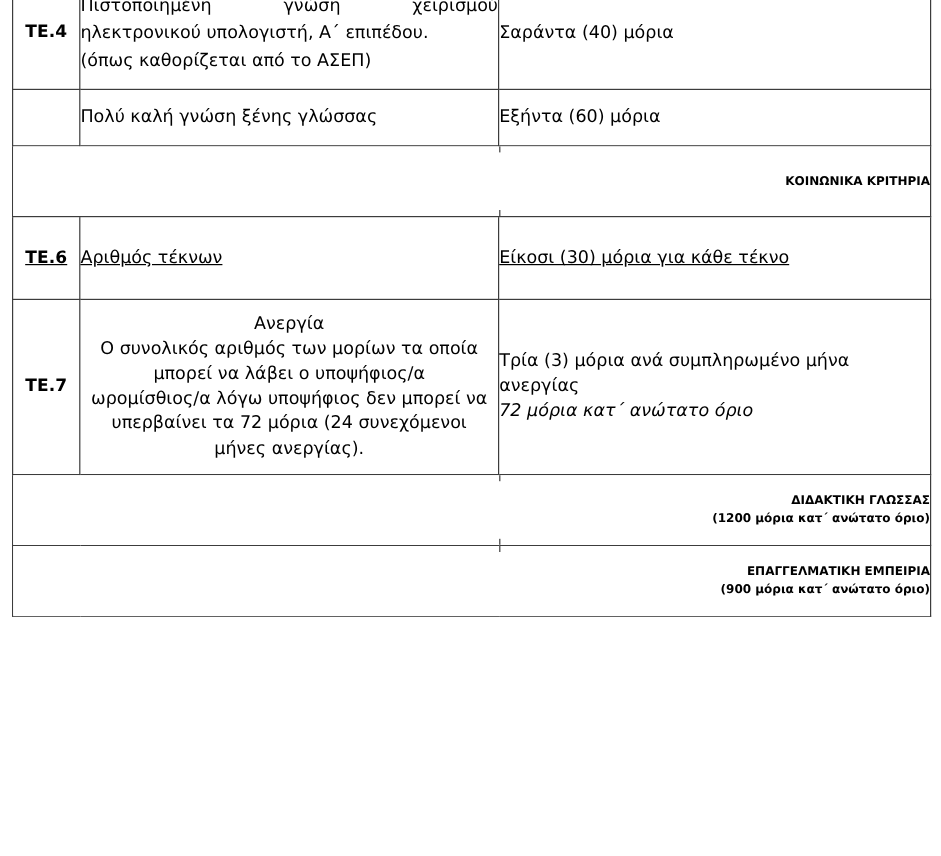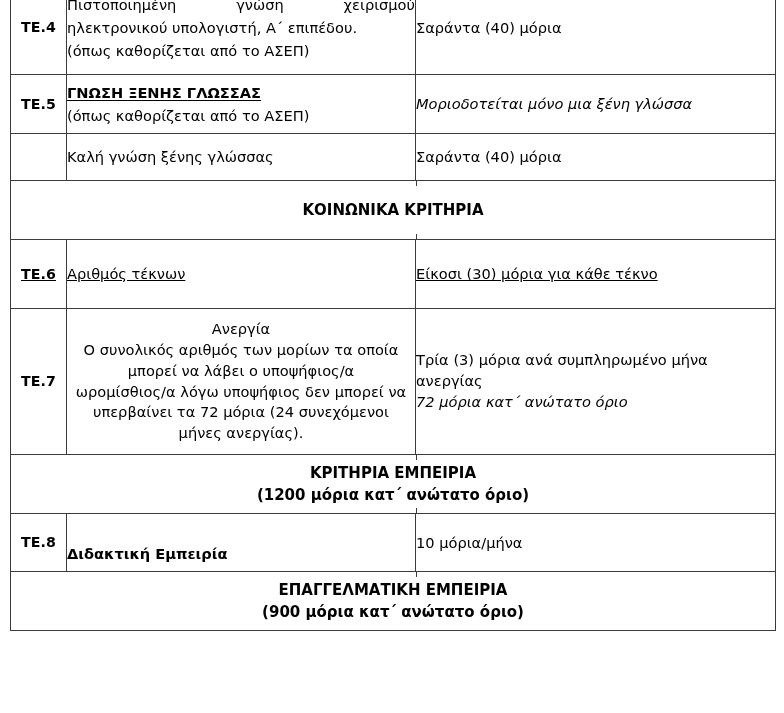"ΤΕ.5" tr.r-te5 { html: <tr> <td>ΤΕ.5</td> <td> <p> <span>ΓΝΩΣΗ ΞΕΝΗΣ ΓΛΩΣΣΑΣ</span><br> <span>(όπως καθορίζεται από το ΑΣΕΠ)</span> </p> </td> <td> <span>Μοριοδοτείται μόνο μια ξένη γλώσσα</span> </td> </tr> -> none }
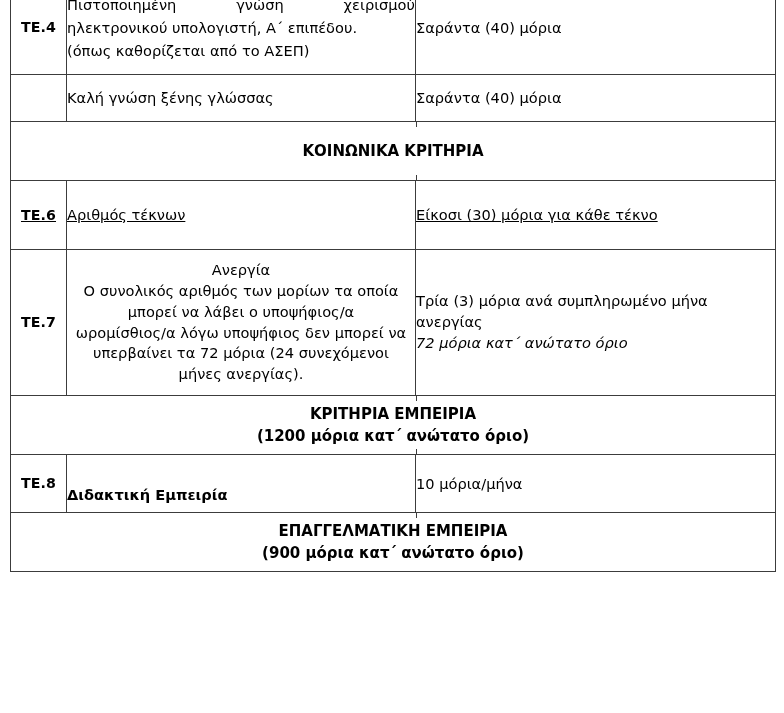"Πολύ καλή γνώση ξένης γλώσσας" tr.r-lang { html: none -> <tr> <td></td> <td>Πολύ καλή γνώση ξένης γλώσσας</td> <td>Εξήντα (60) μόρια</td> </tr> }
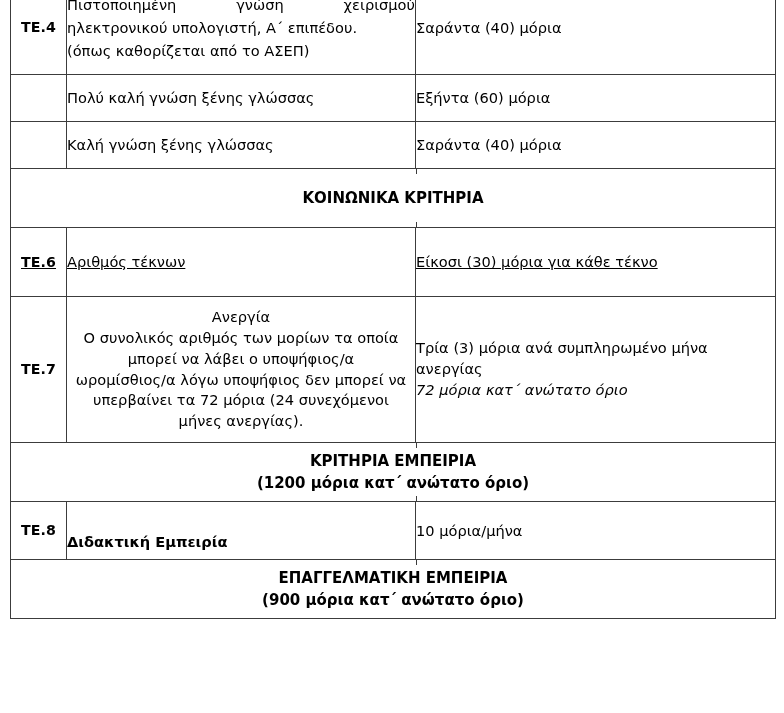"Καλή γνώση ξένης γλώσσας" tr.r-lang { html: <tr> <td></td> <td>Καλή γνώση ξένης γλώσσας</td> <td>Σαράντα (40) μόρια</td> </tr> -> none }
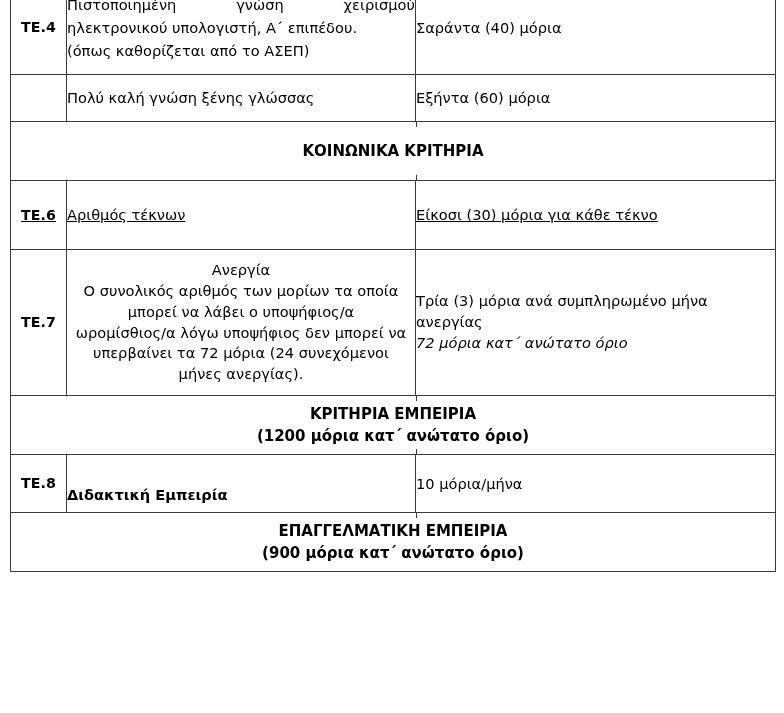"ΚΟΙΝΩΝΙΚΑ ΚΡΙΤΗΡΙΑ" .cell-section { font-size: 15px -> 10px; text-align: center -> right }
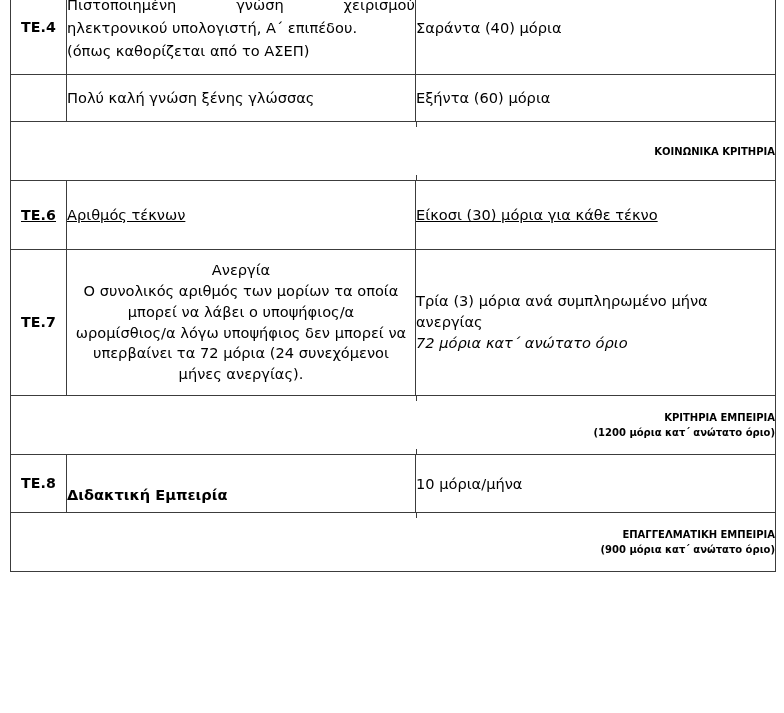"ΚΡΙΤΗΡΙΑ ΕΜΠΕΙΡΙΑ" span.section-line { text: ΚΡΙΤΗΡΙΑ ΕΜΠΕΙΡΙΑ -> ΔΙΔΑΚΤΙΚΗ ΓΛΩΣΣΑΣ }
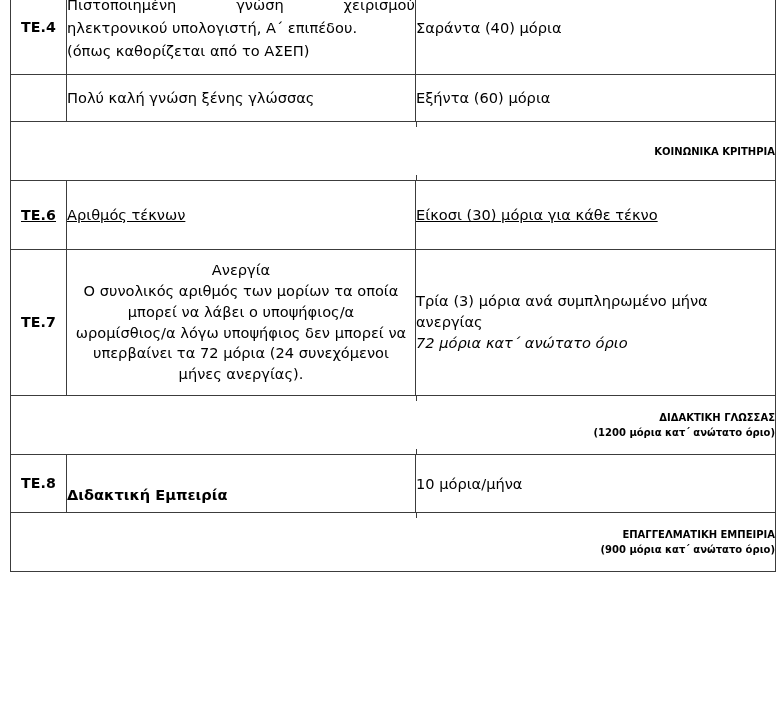"ΤΕ.8" tr.r-te8 { html: <tr> <td>ΤΕ.8</td> <td> <p>Διδακτική Εμπειρία</p> </td> <td>10 μόρια/μήνα</td> </tr> -> none }
